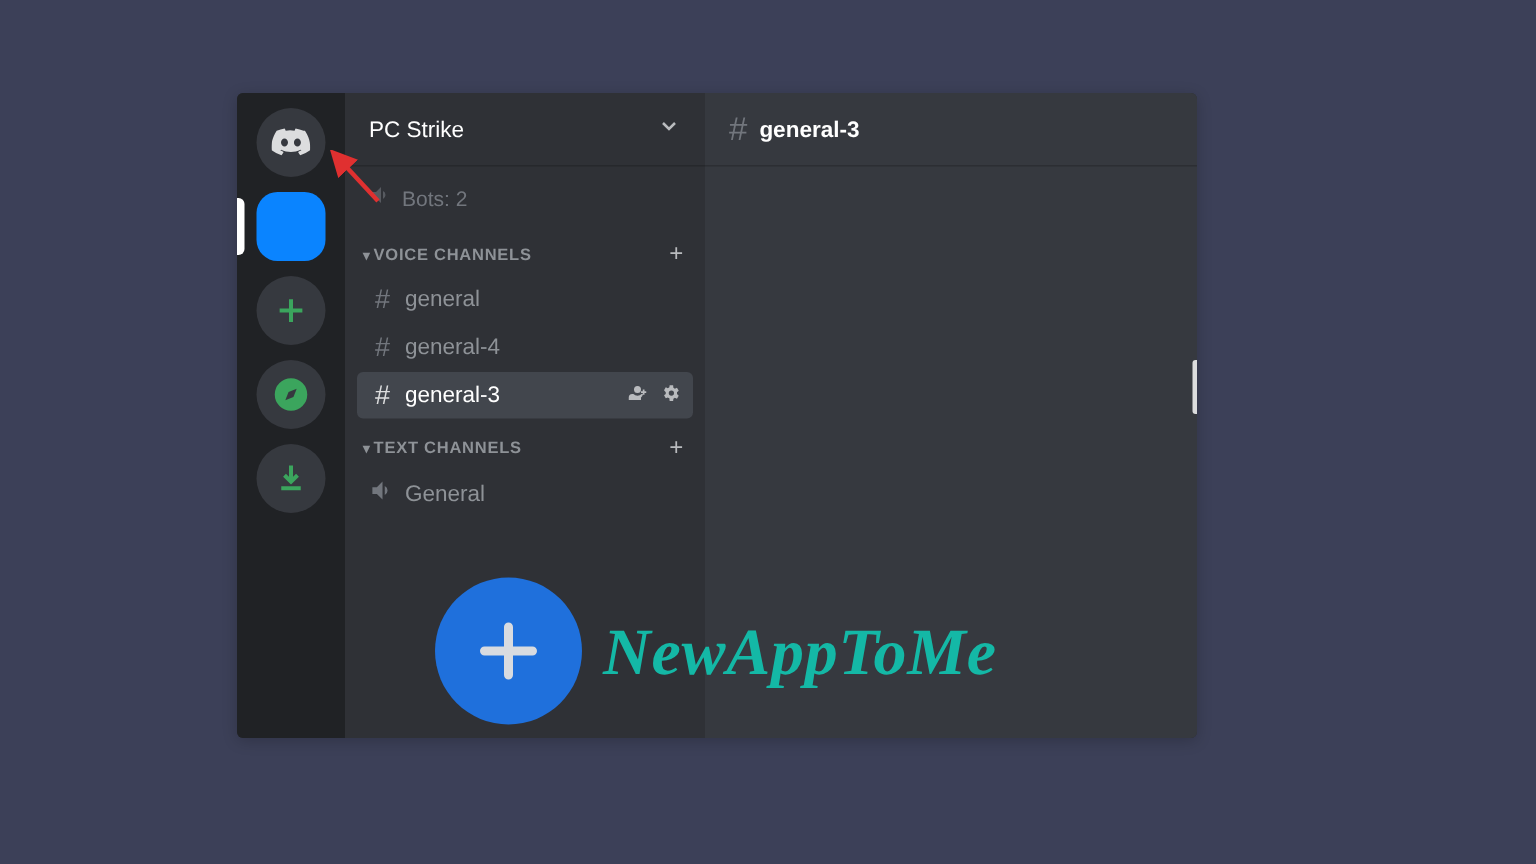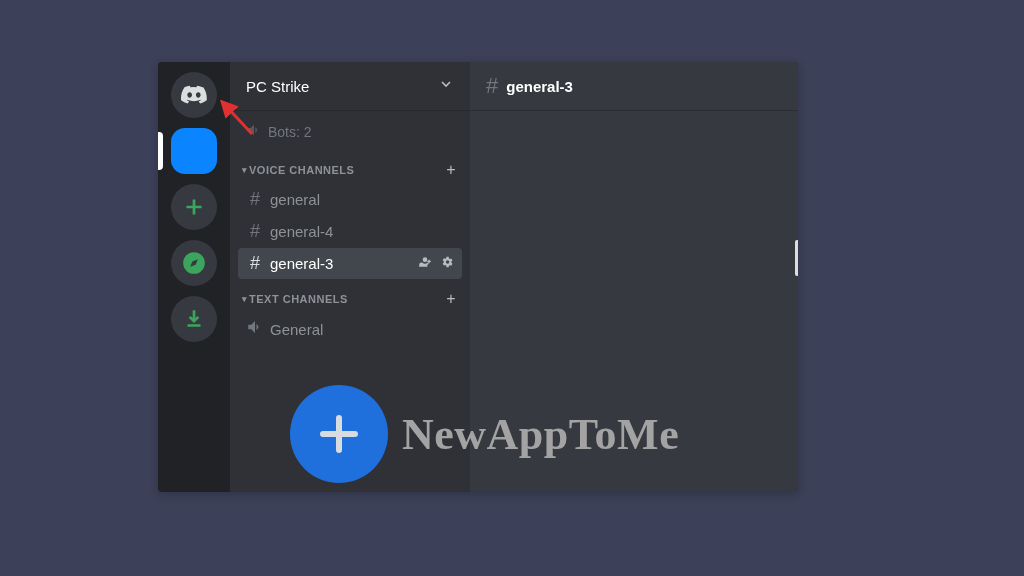"NewAppToMe" .watermark .text { color: #a3a3a3 -> #14b8a6; font-style: none -> italic }
